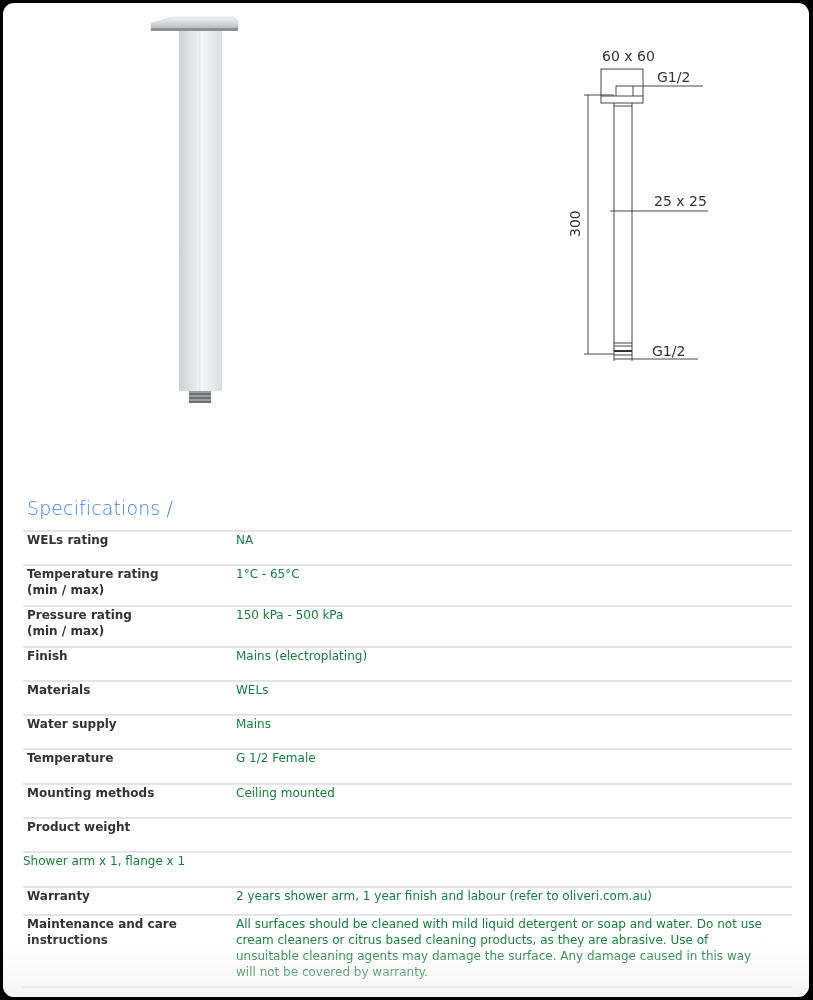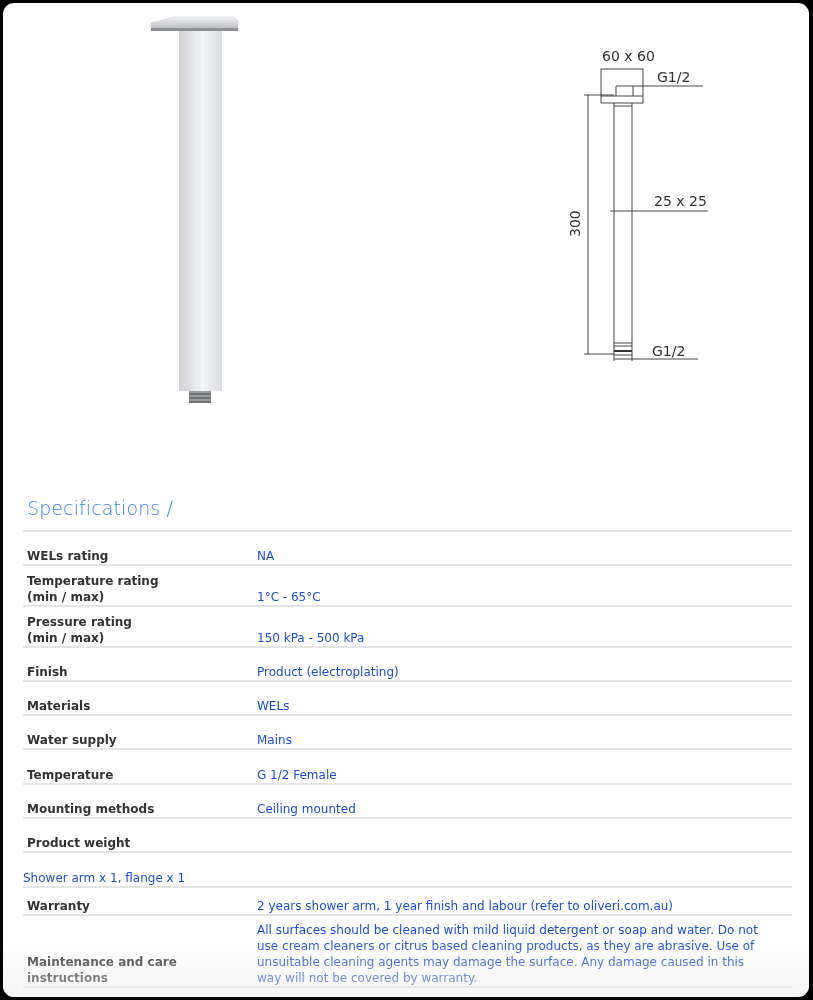"WELs rating" .row { align-items: flex-end -> flex-start; gap: 21px -> none }
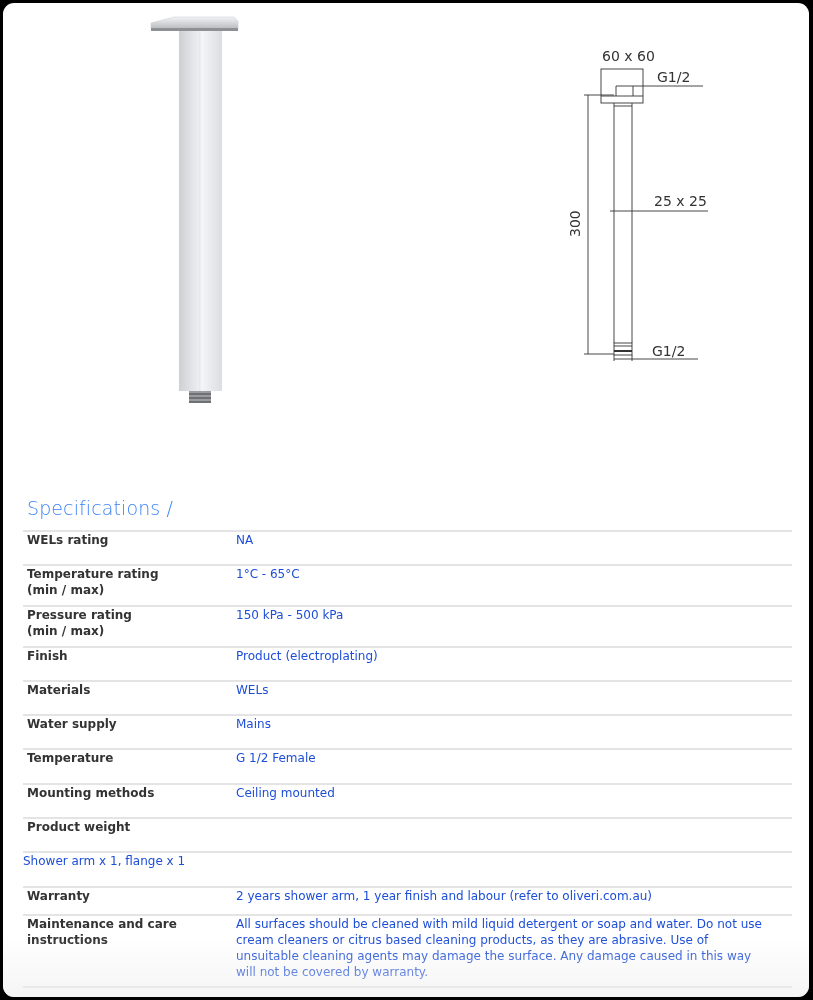"NA" .row .v { color: #1d4ed8 -> #15803d }
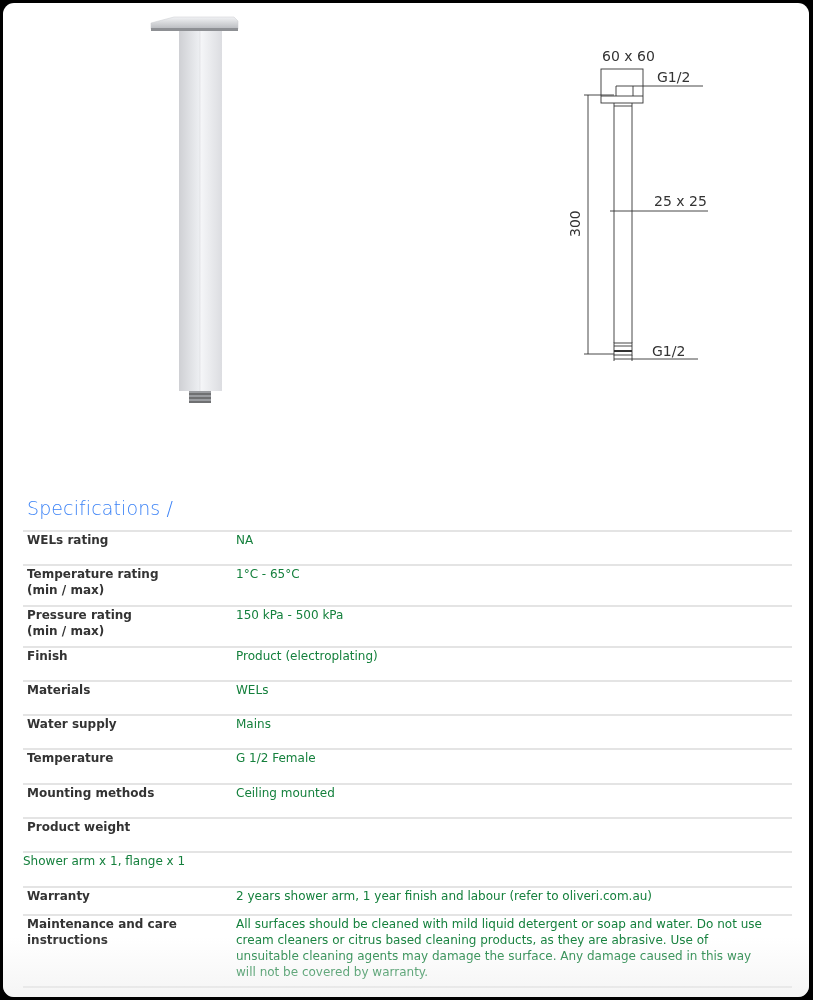"Product (electroplating)" div.v { text: Product -> Mains }
